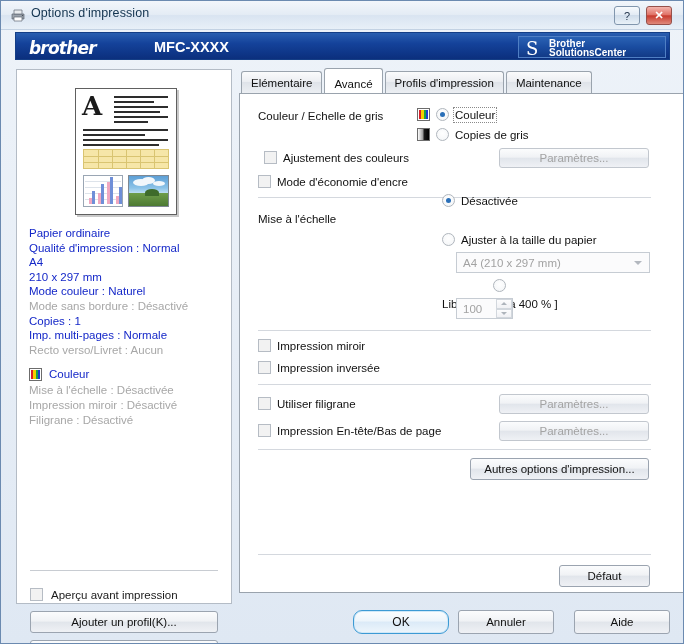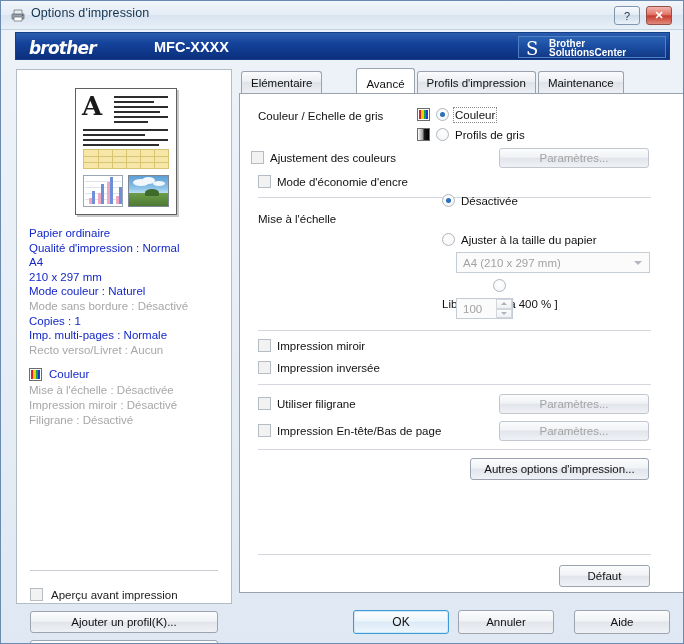"Avancé" .tab.active { margin-left: 32px -> none }
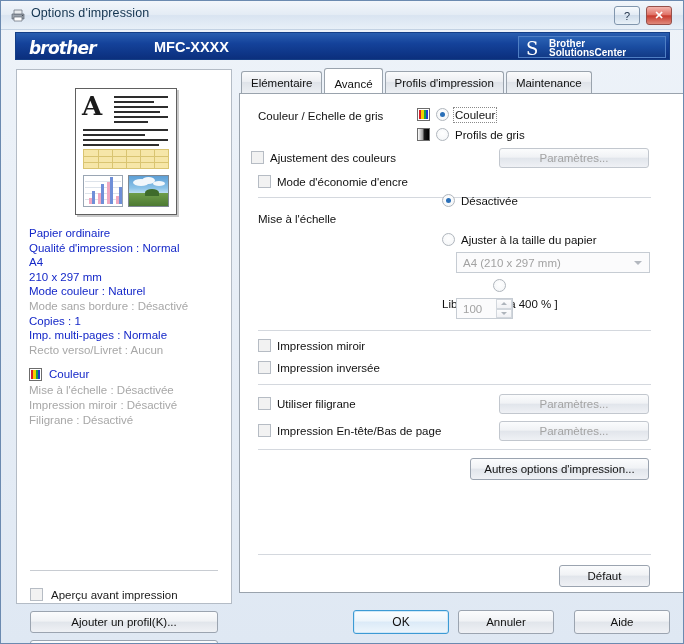"Profils de gris" span.opt-label { text: Profils -> Copies }
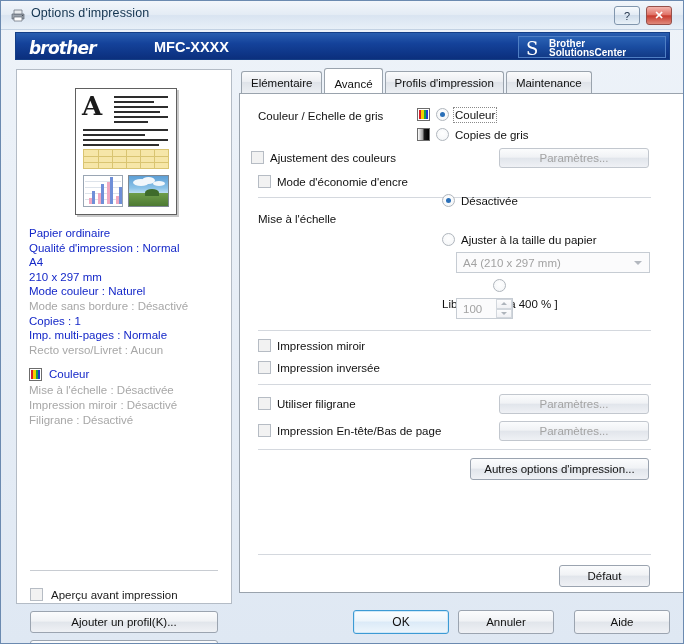"Ajustement des couleurs" div.opt-row { left: 11px -> 24px }
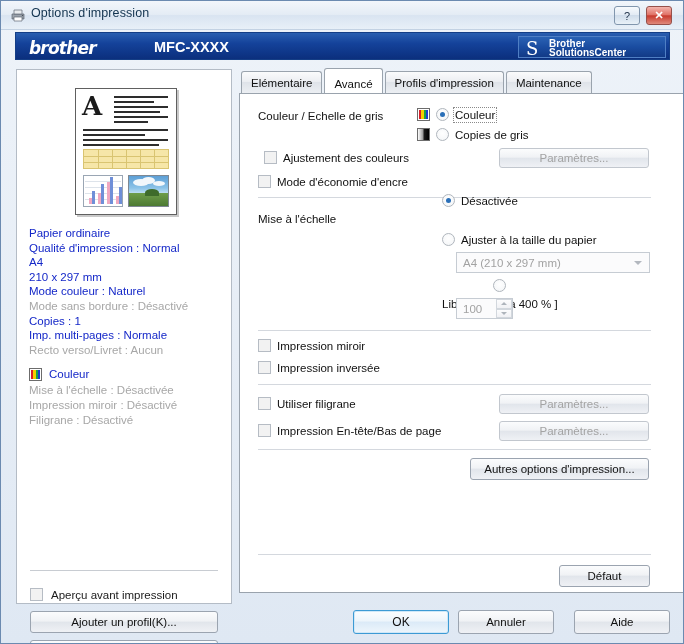"OK" #btn-ok { border-radius: 3px -> 9px }
